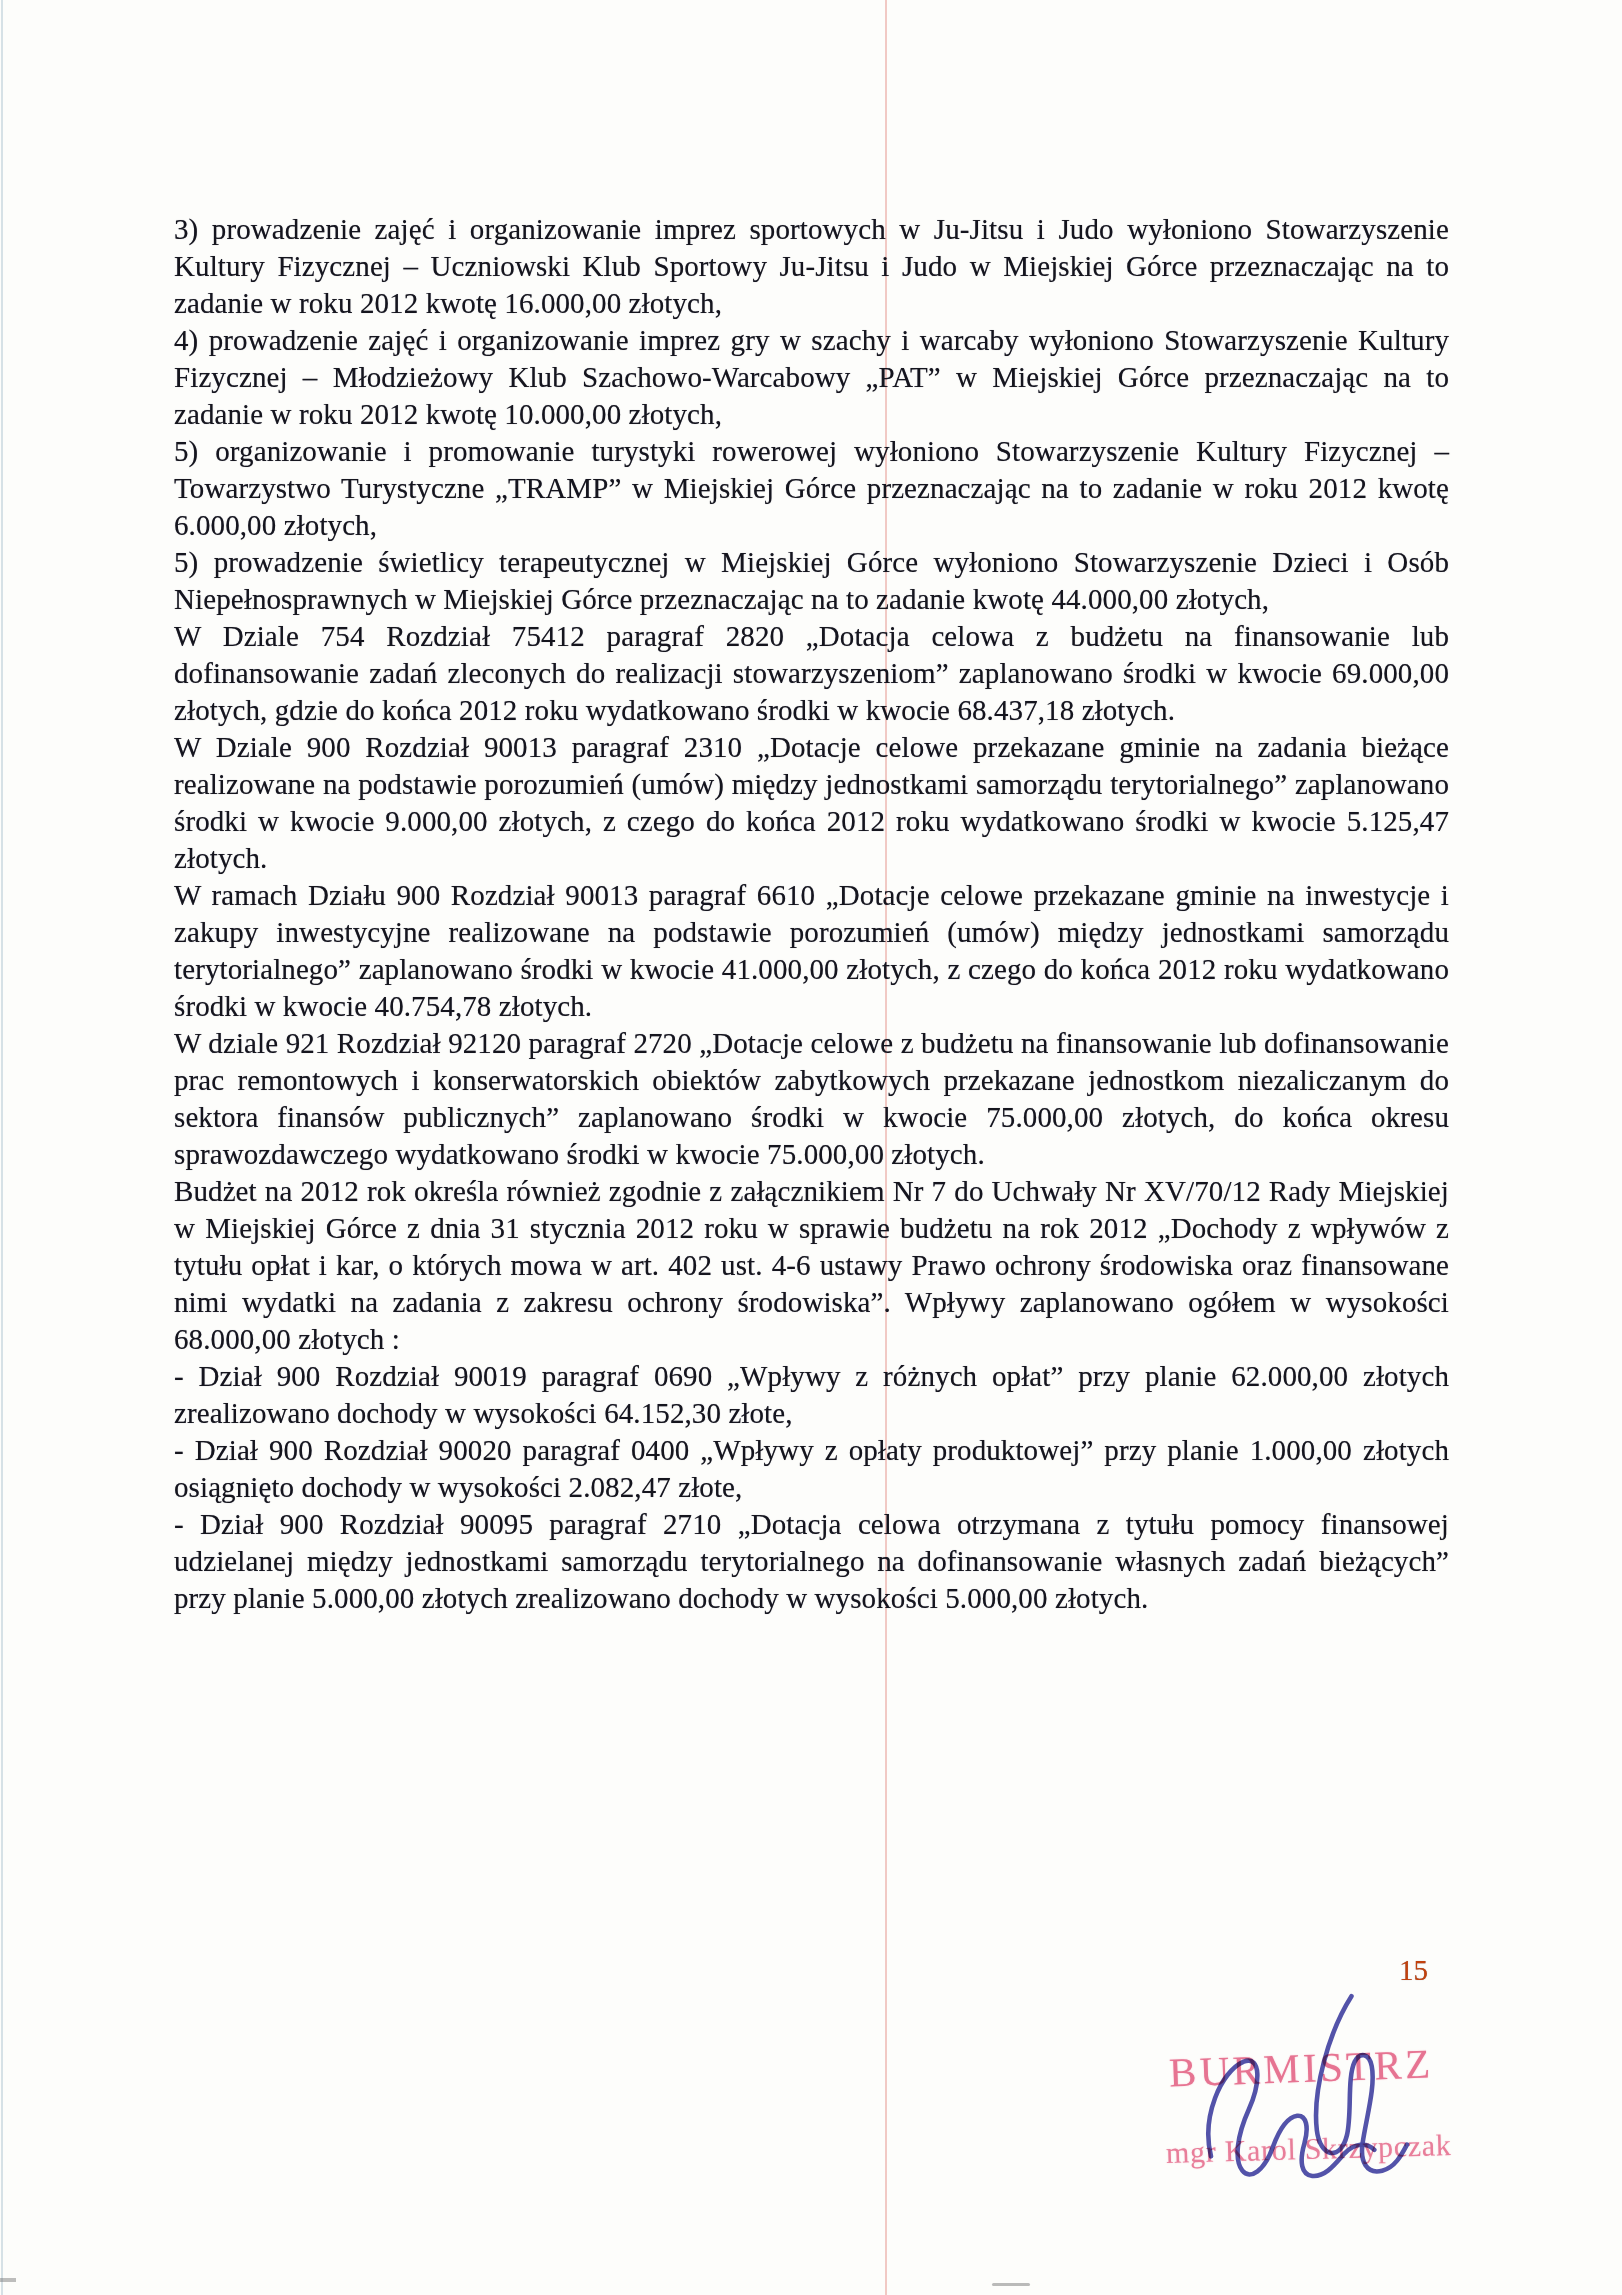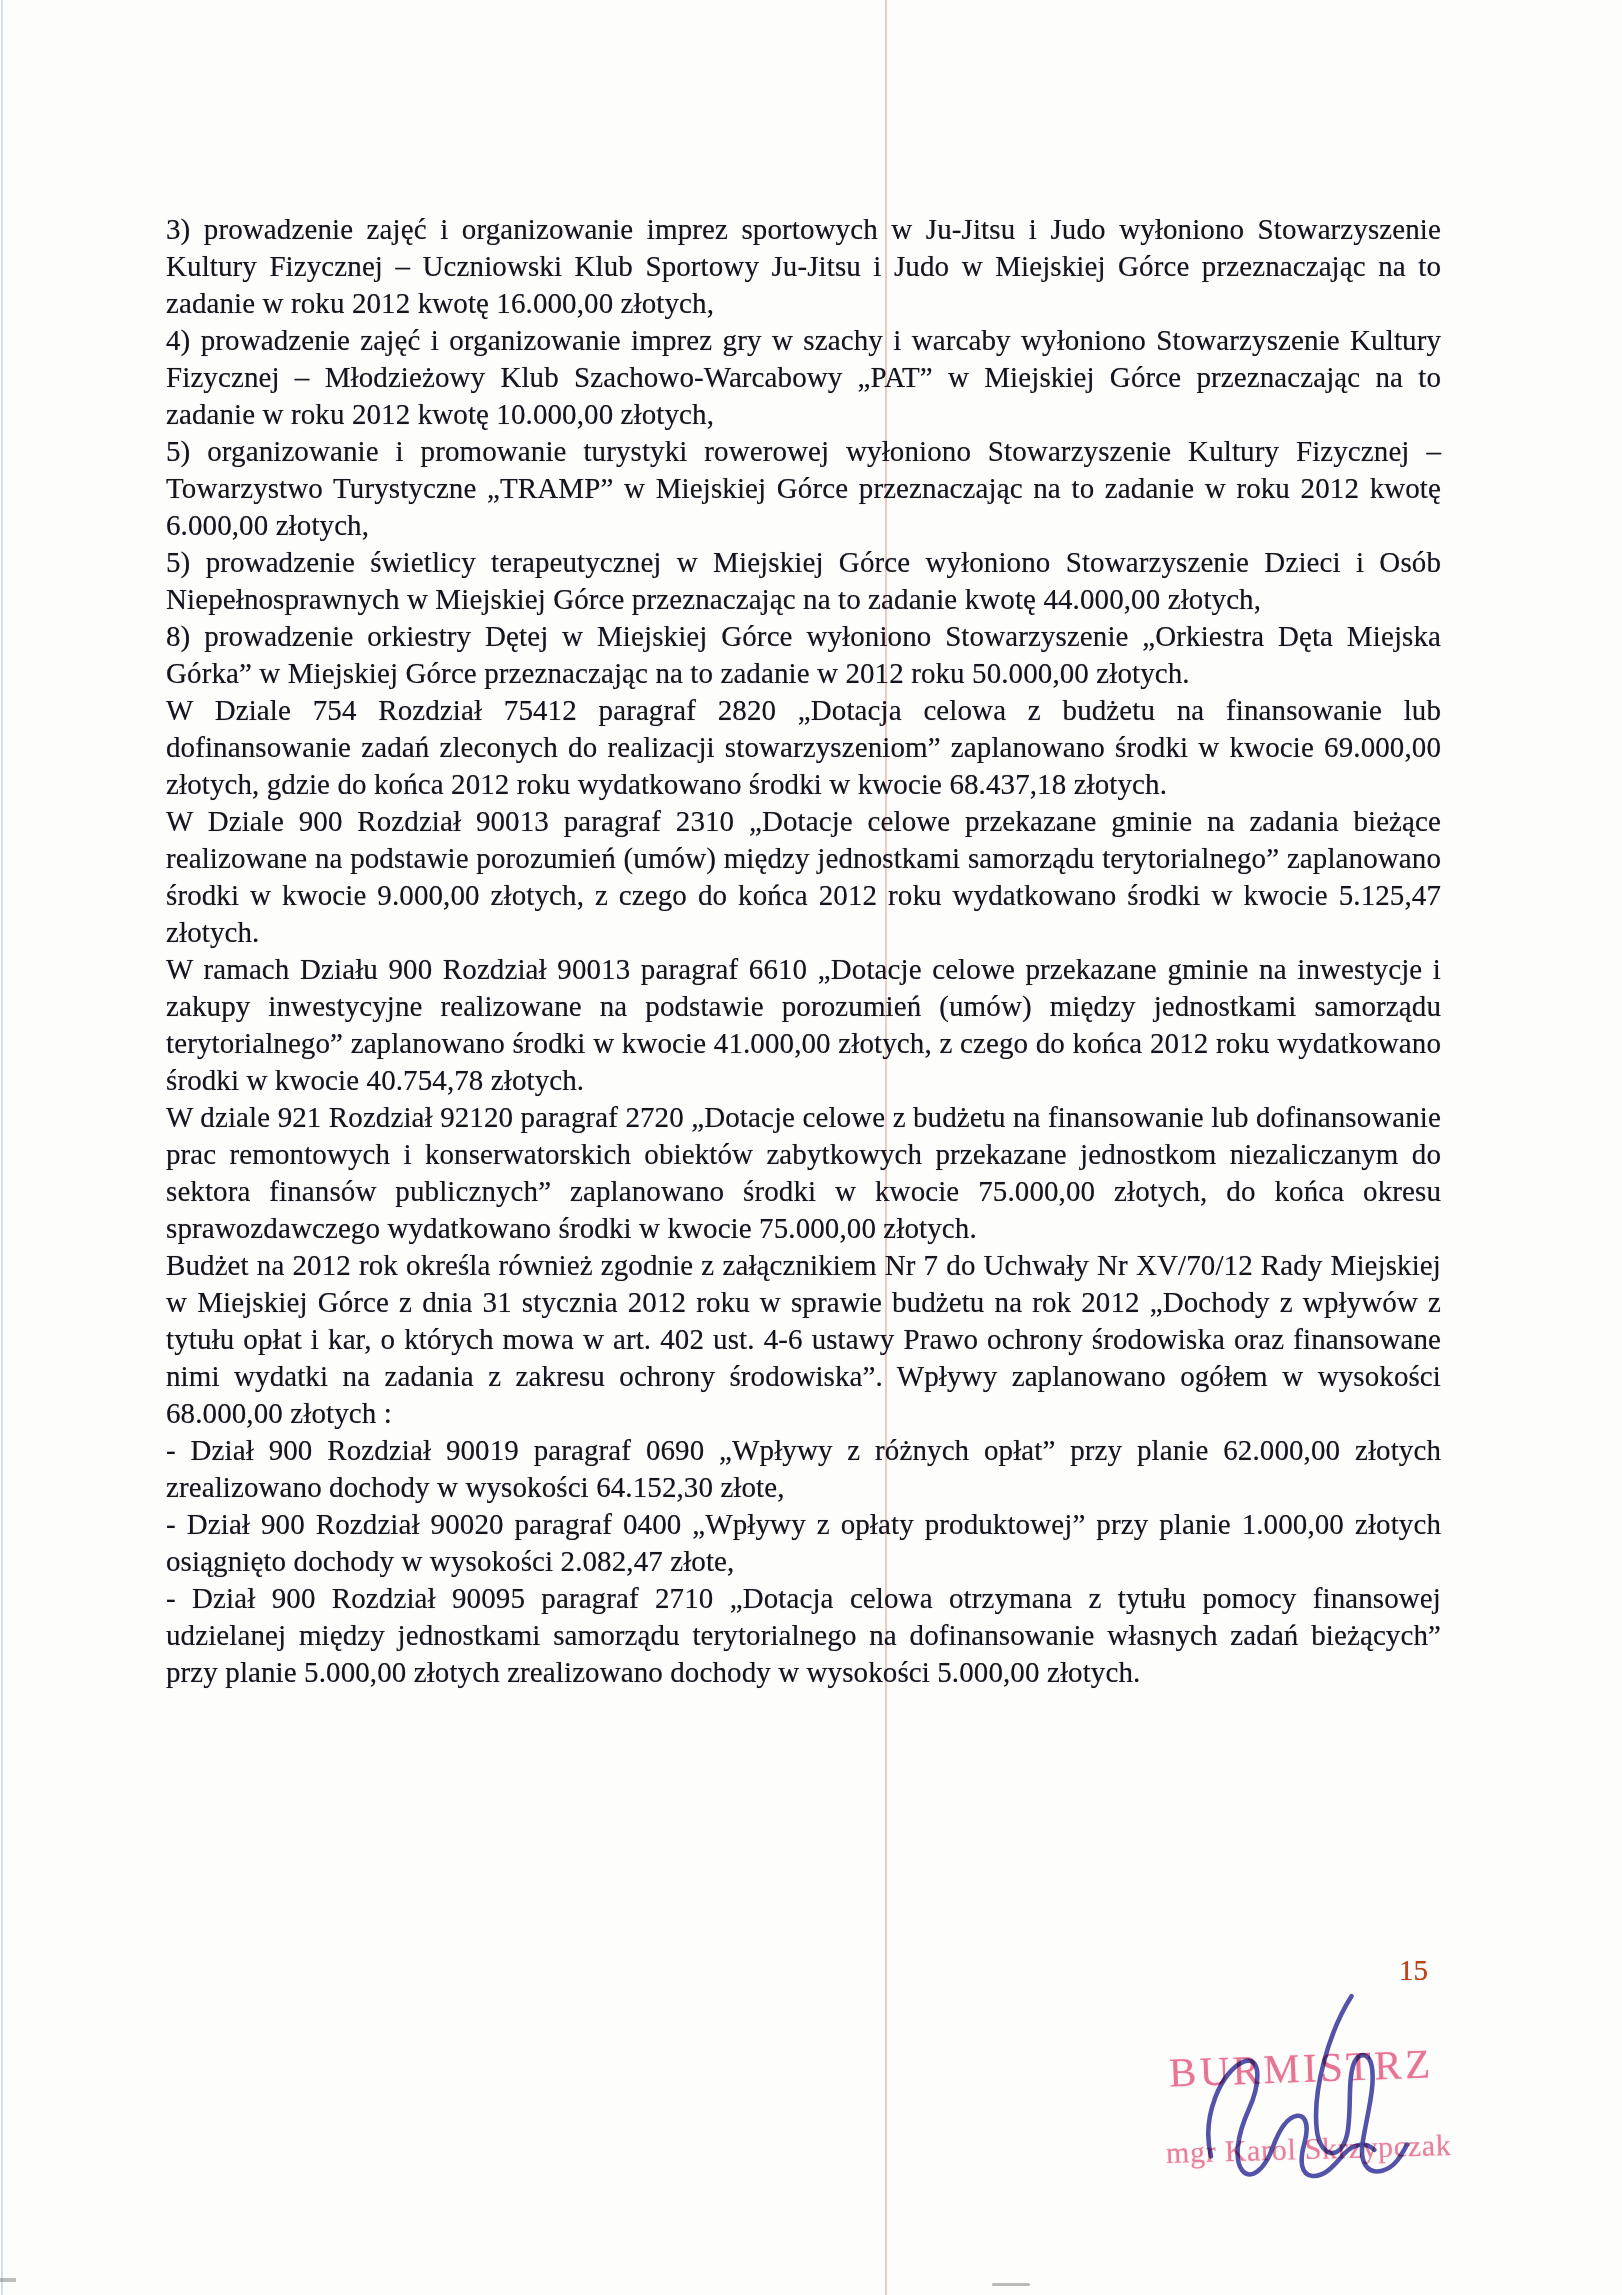"3) prowadzenie zajęć i organizowanie" .text-block { left: 166px -> 174px }
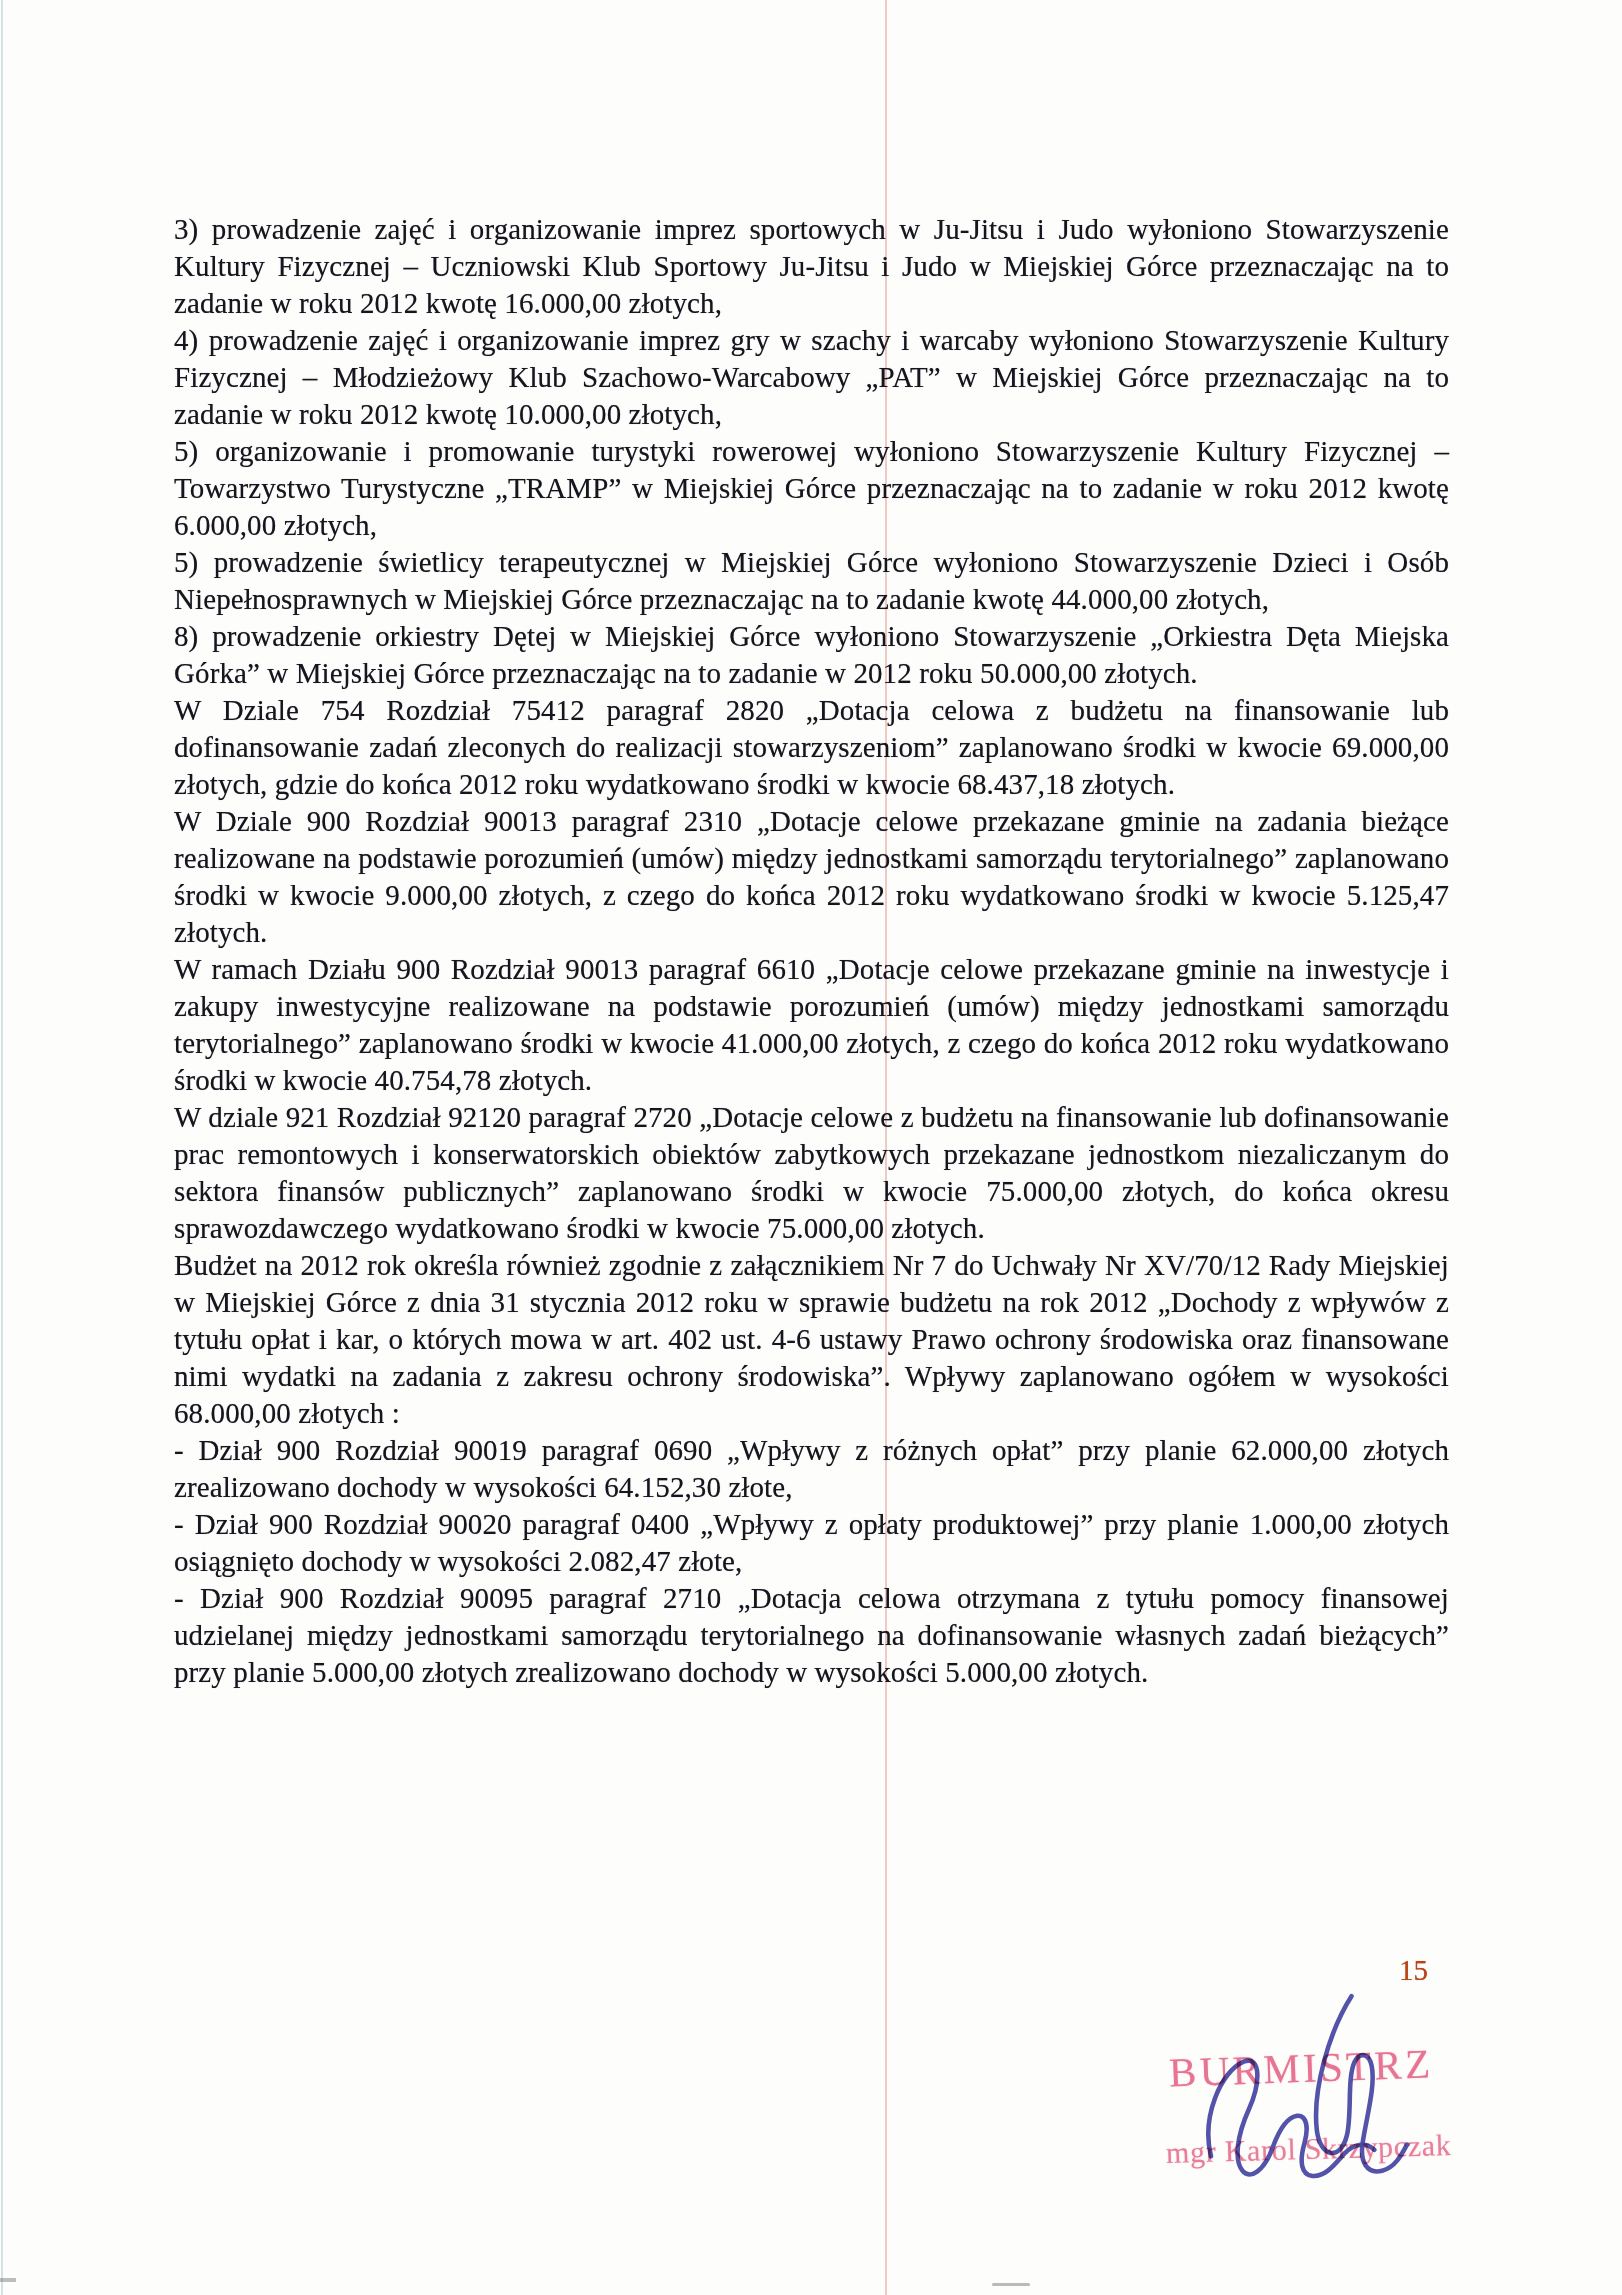"8) prowadzenie orkiestry Dętej w" p { html: <p>8) prowadzenie orkiestry Dętej w Miejskiej Górce wyłoniono Stowarzyszenie „Orkiestra Dęta Miejska Górka” w Miejskiej Górce przeznaczając na to zadanie w 2012 roku 50.000,00 złotych.</p> -> none }
